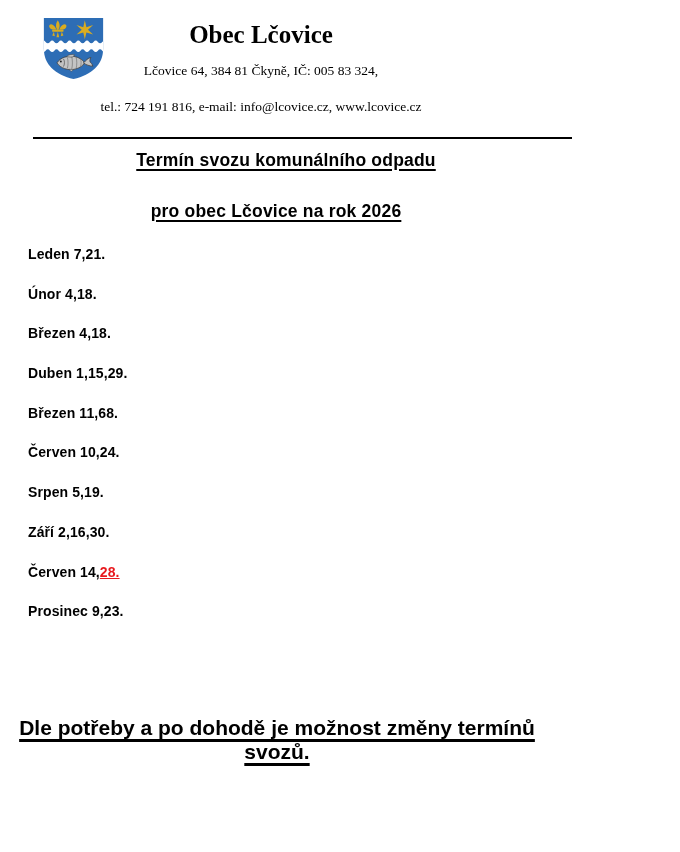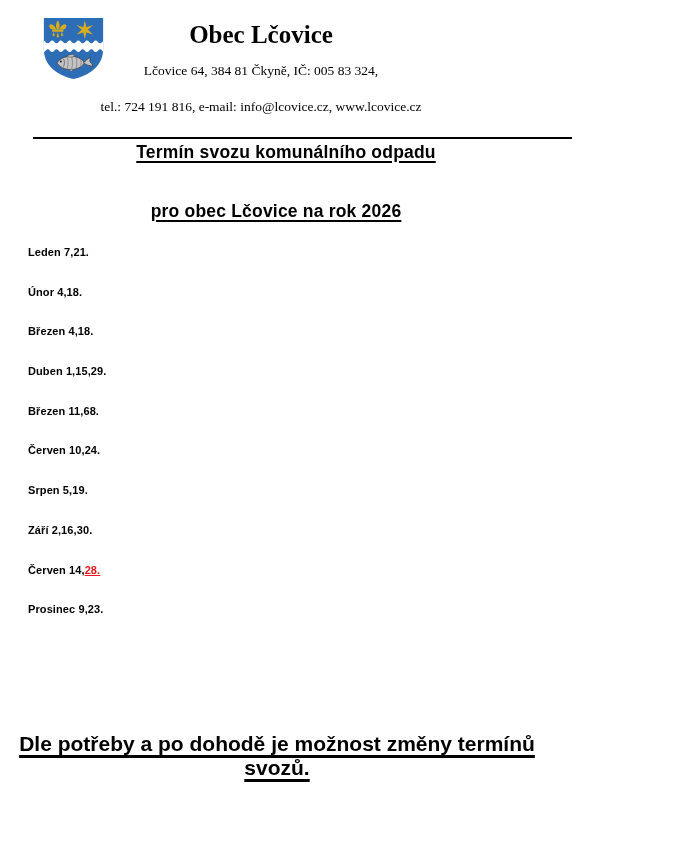"Termín svozu komunálního odpadu" .doc-title-1 { top: 142px -> 150px }
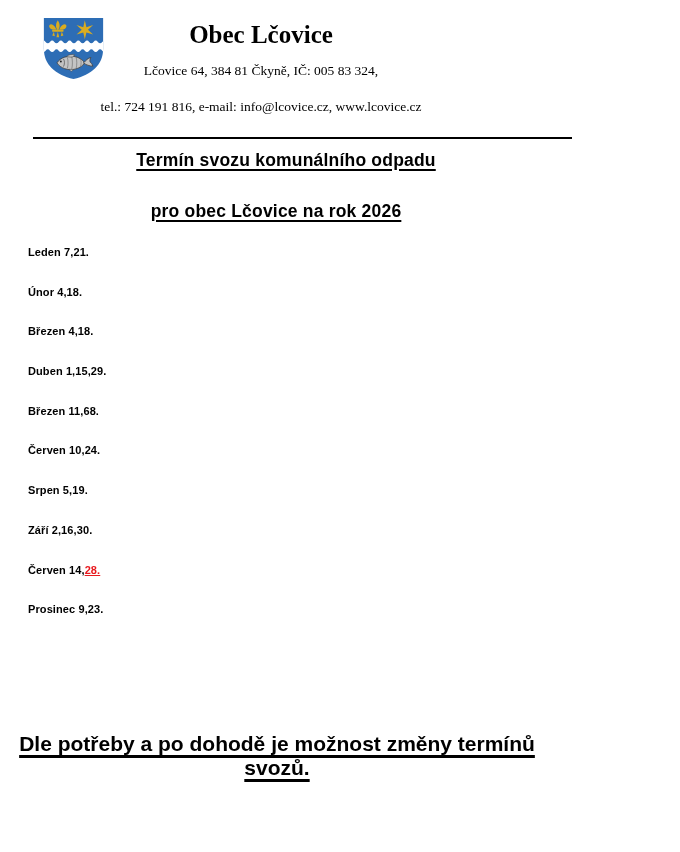"Leden 7,21." .month-row { font-size: 11px -> 14px }
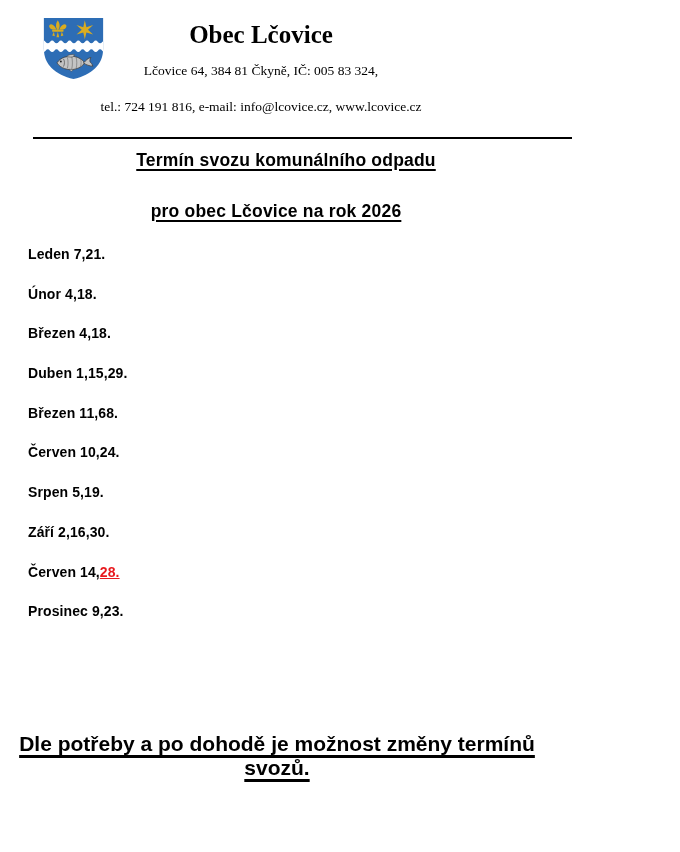"Dle potřeby a po dohodě" .footer-note { margin: 16px -> 0 }
